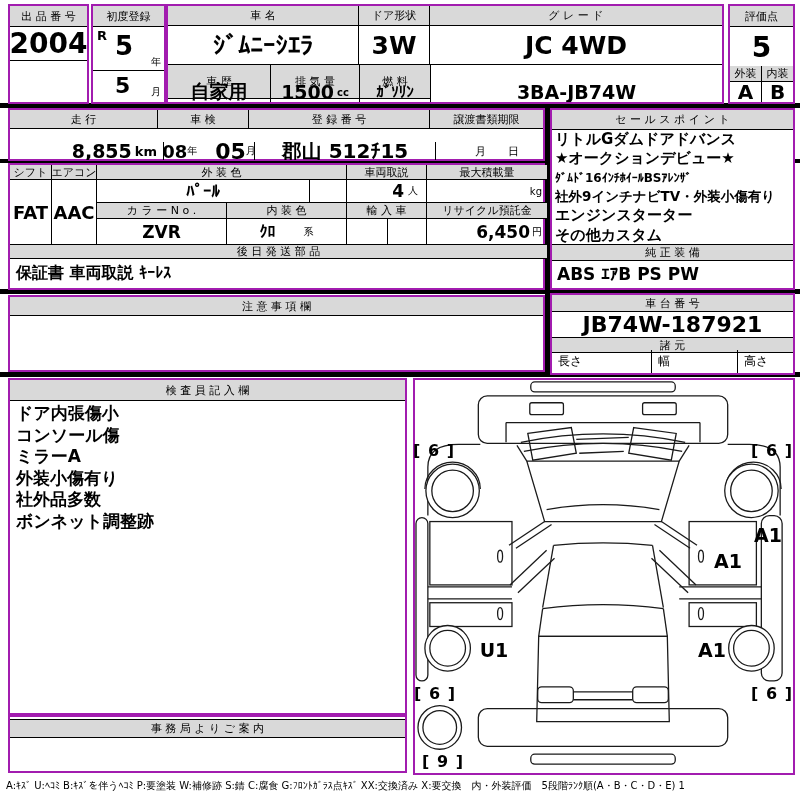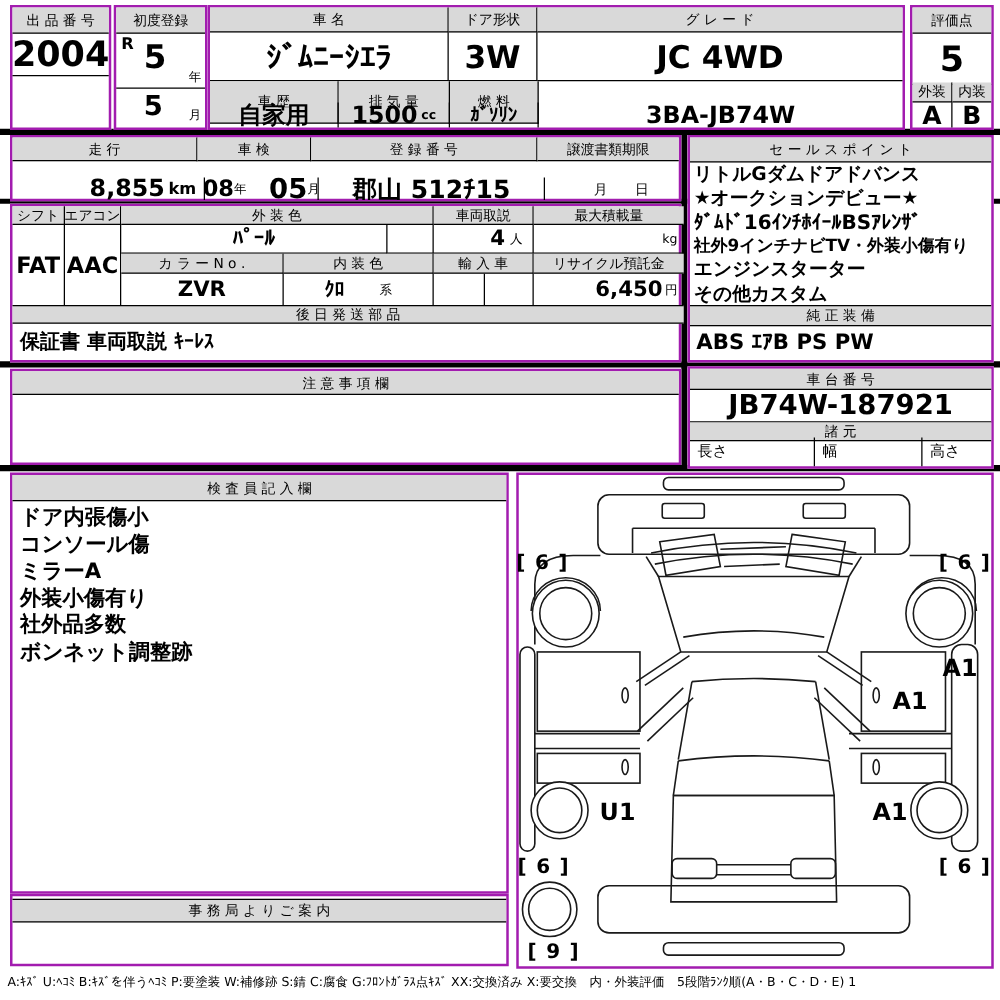"ﾀﾞﾑﾄﾞ16ｲﾝﾁﾎｲｰﾙBSｱﾚﾝｻﾞ" .sales-lines div:nth-child(3) { font-size: 16px -> 12px }
